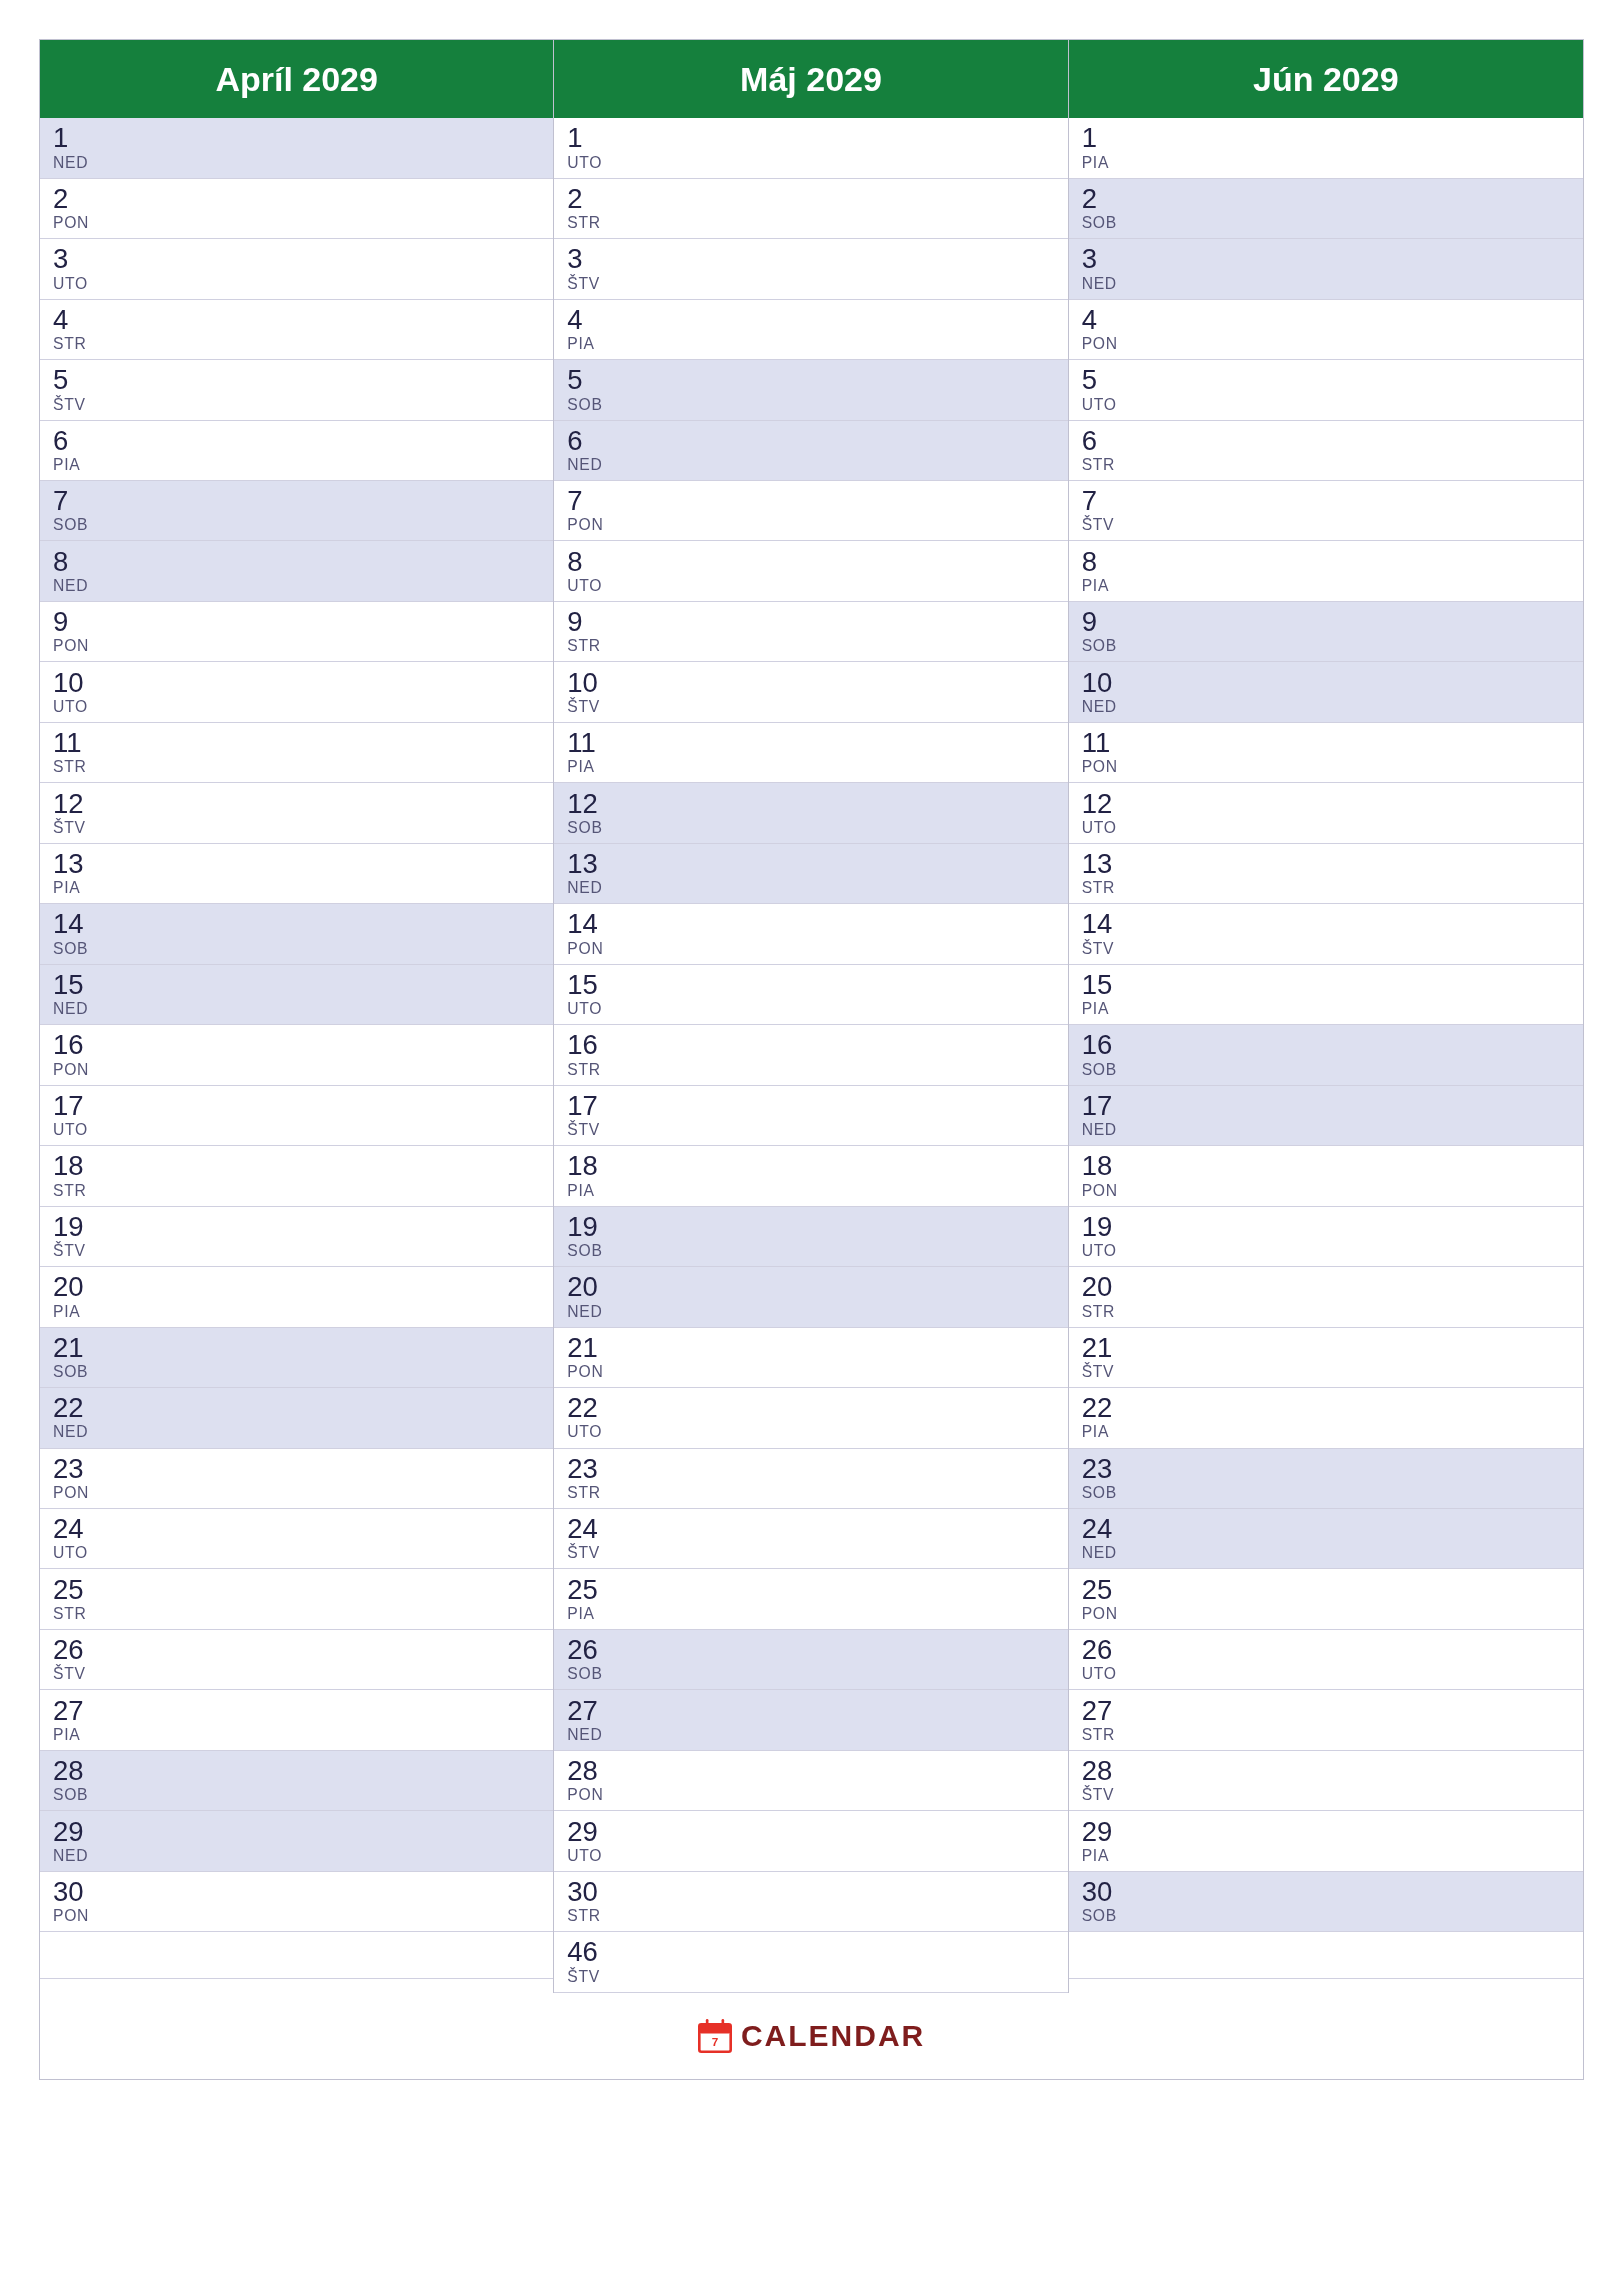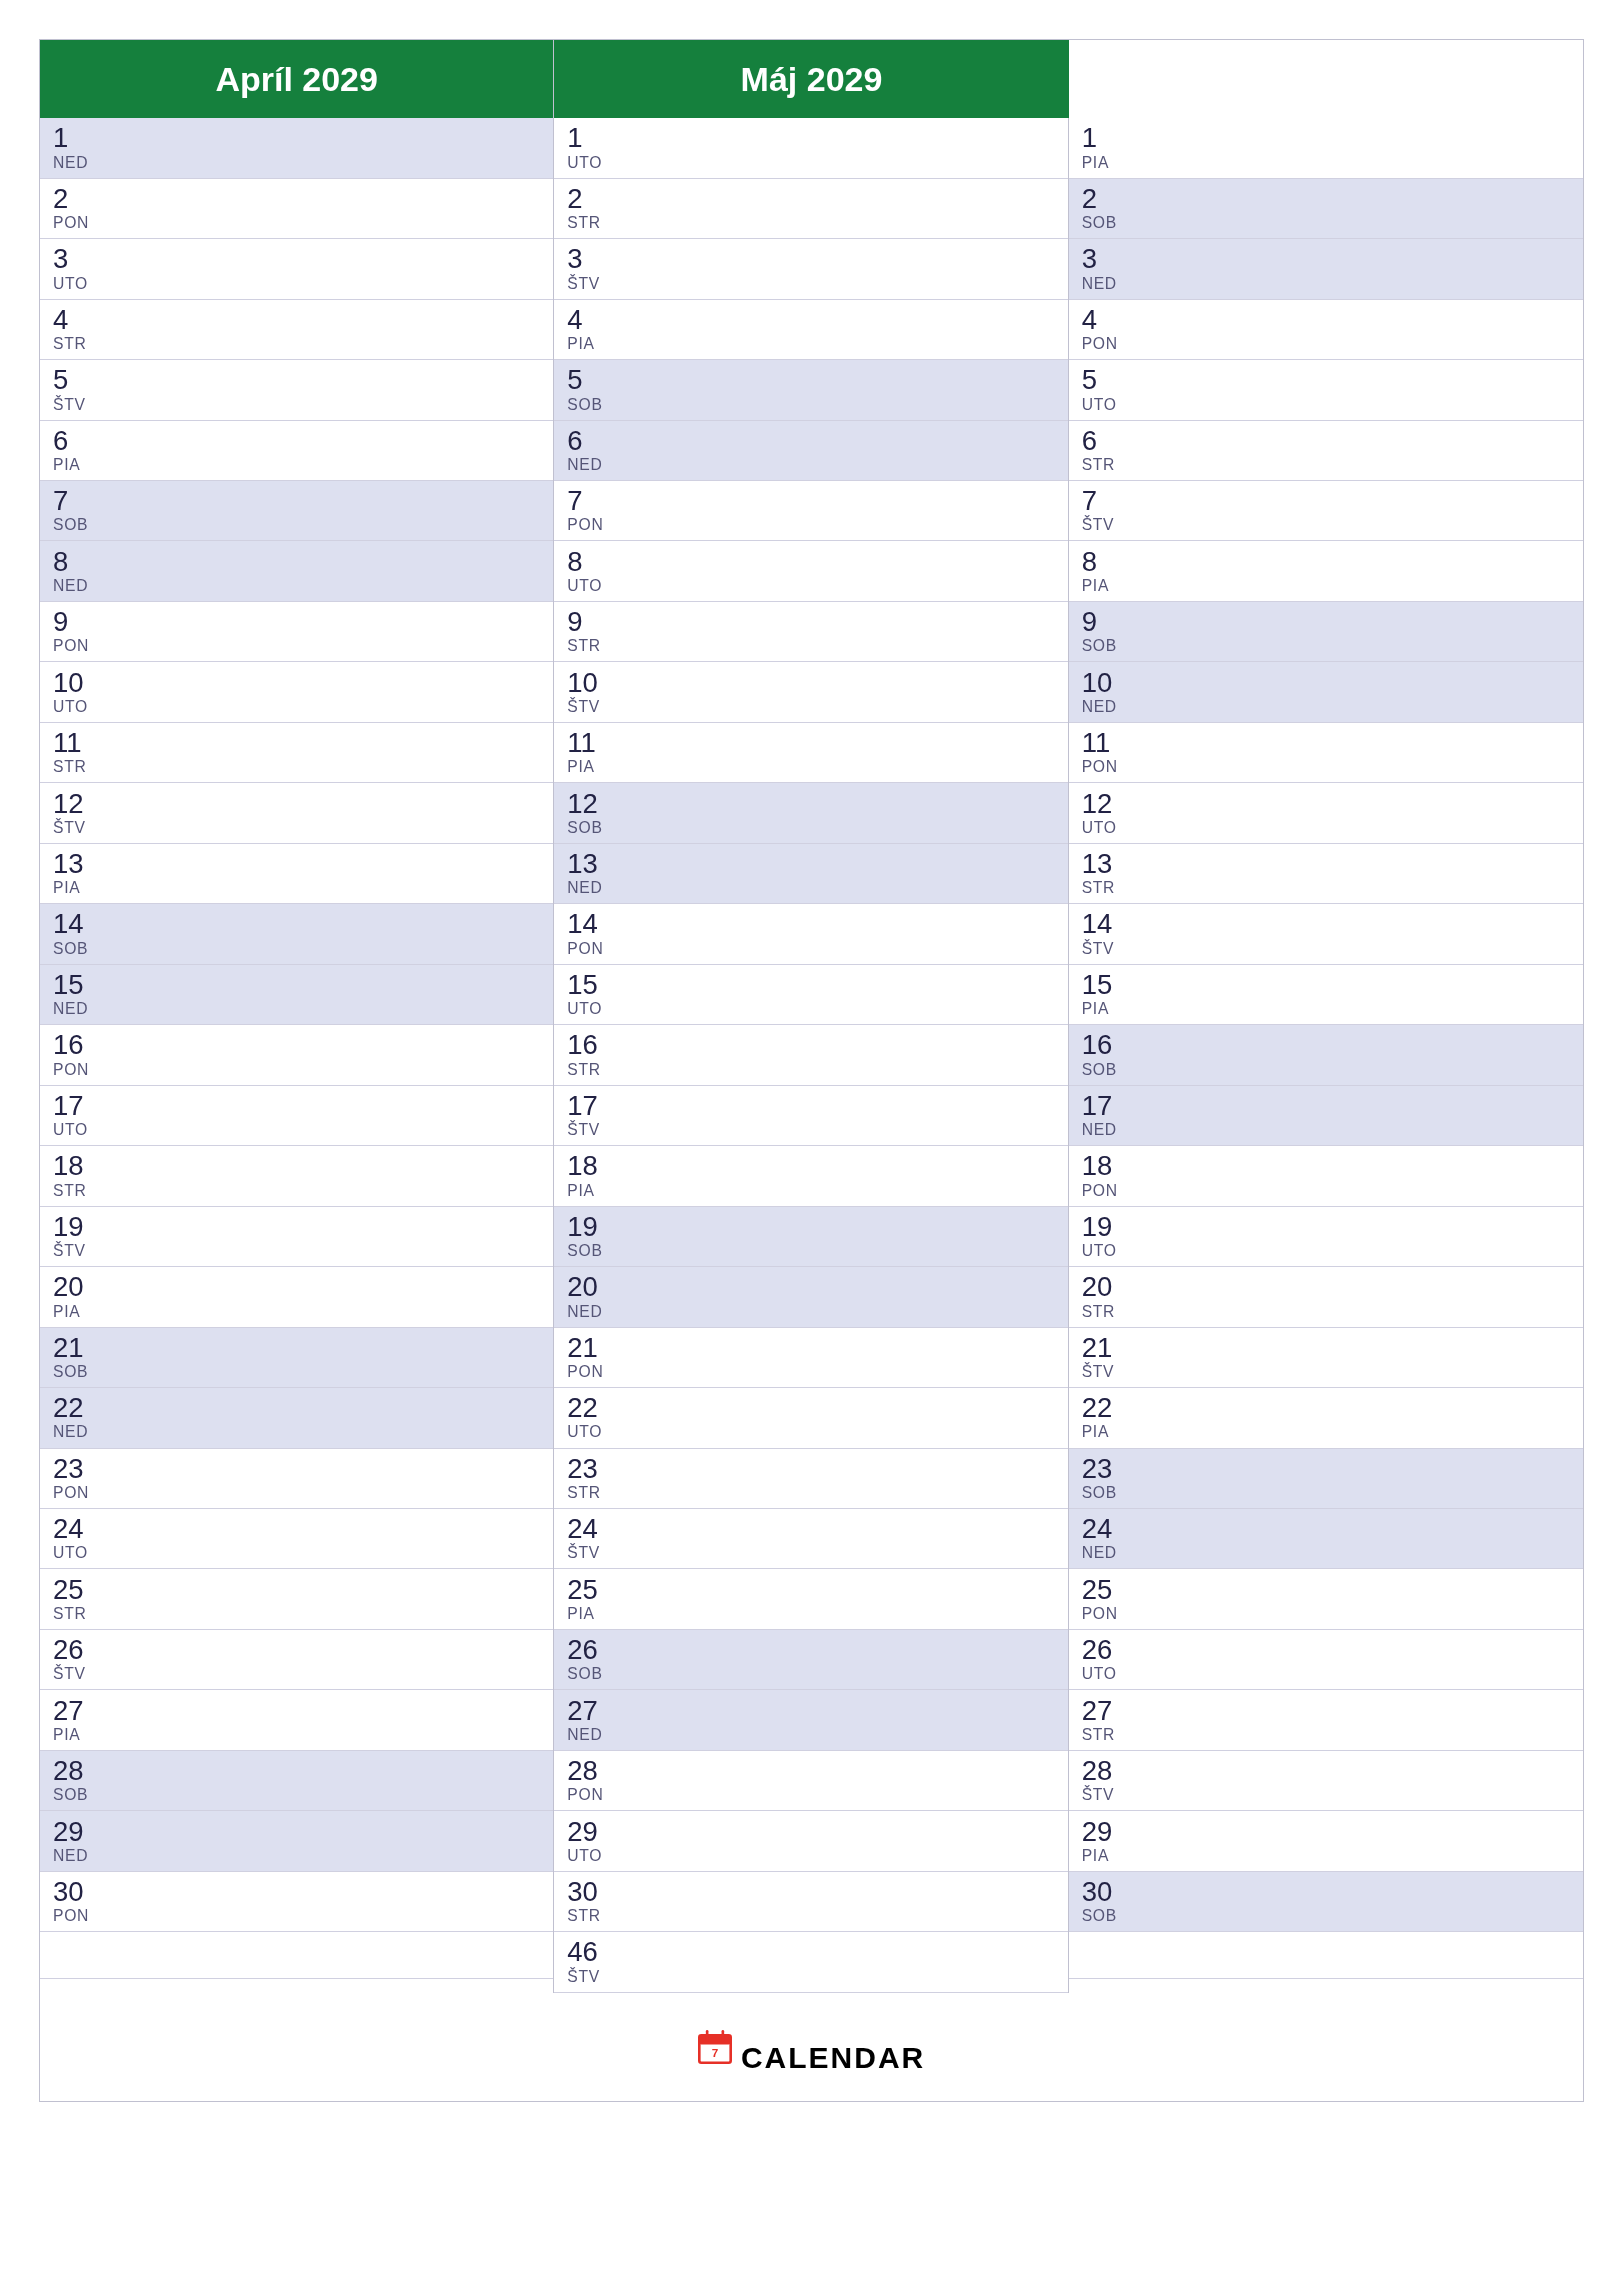"Jún 2029" div.month-header { html: none -> <div>Jún 2029</div> }
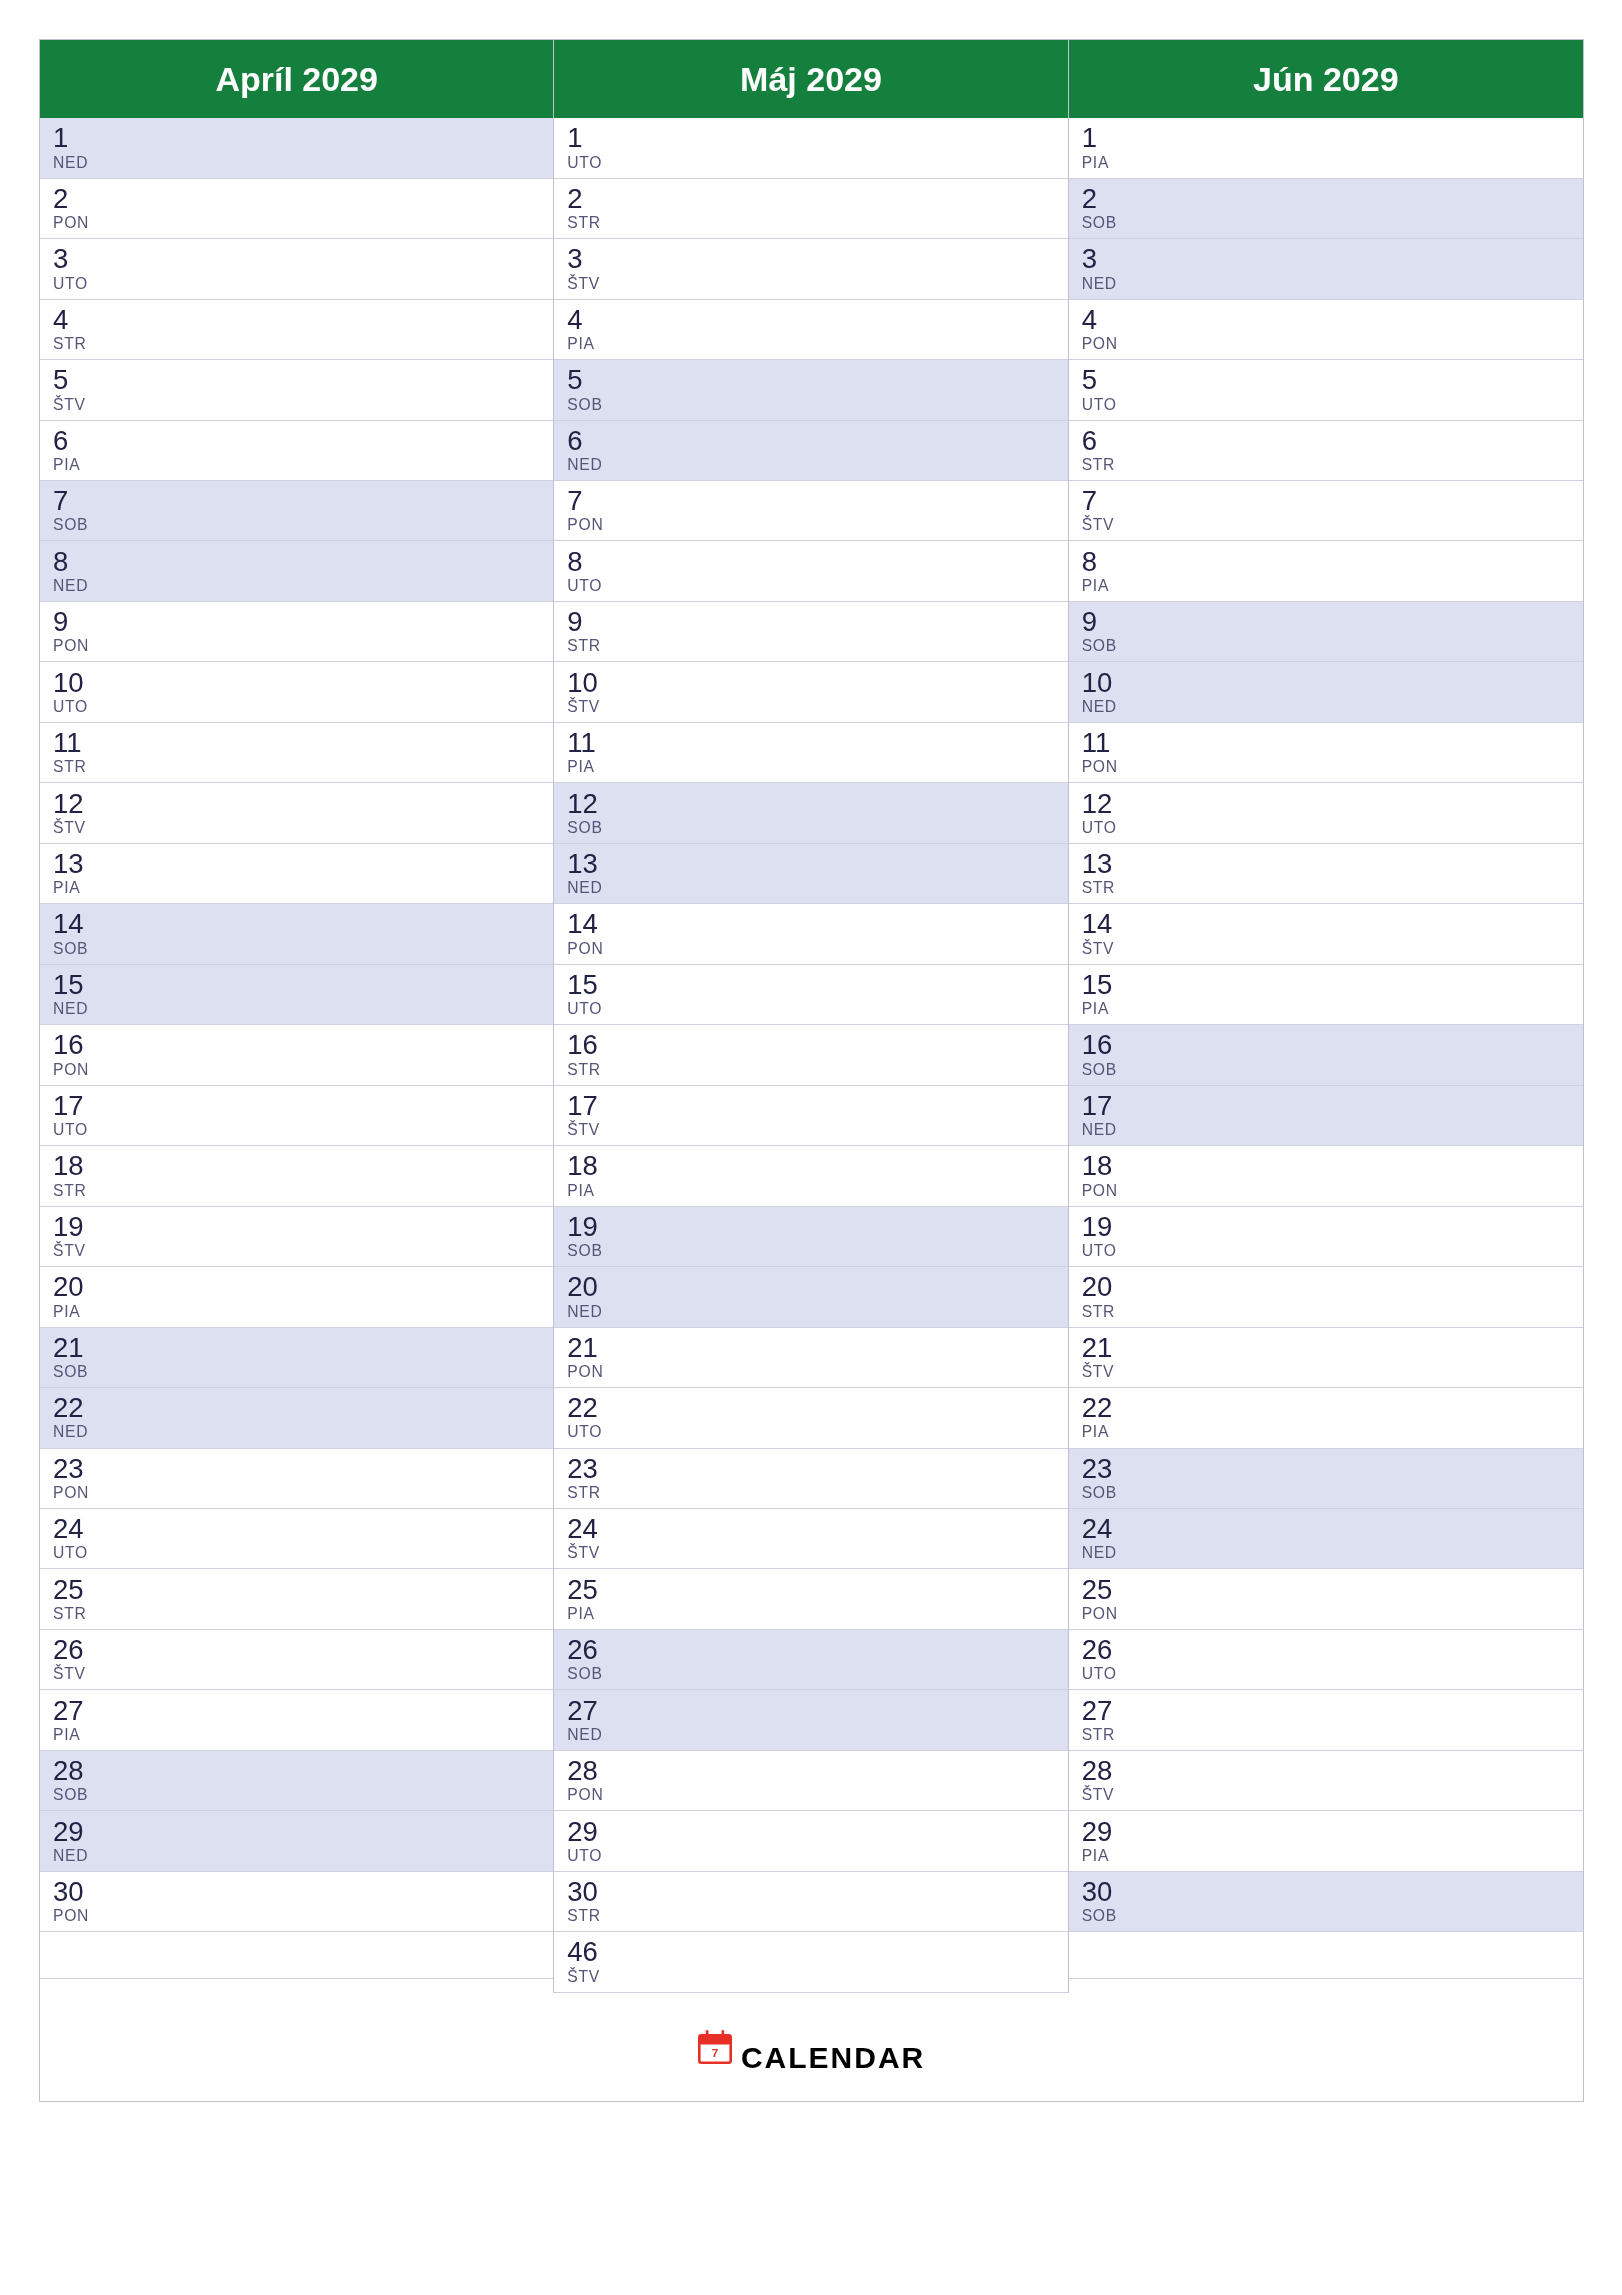"CALENDAR" .footer-text { color: #000000 -> #7f1d1d; margin-top: 22px -> none }
